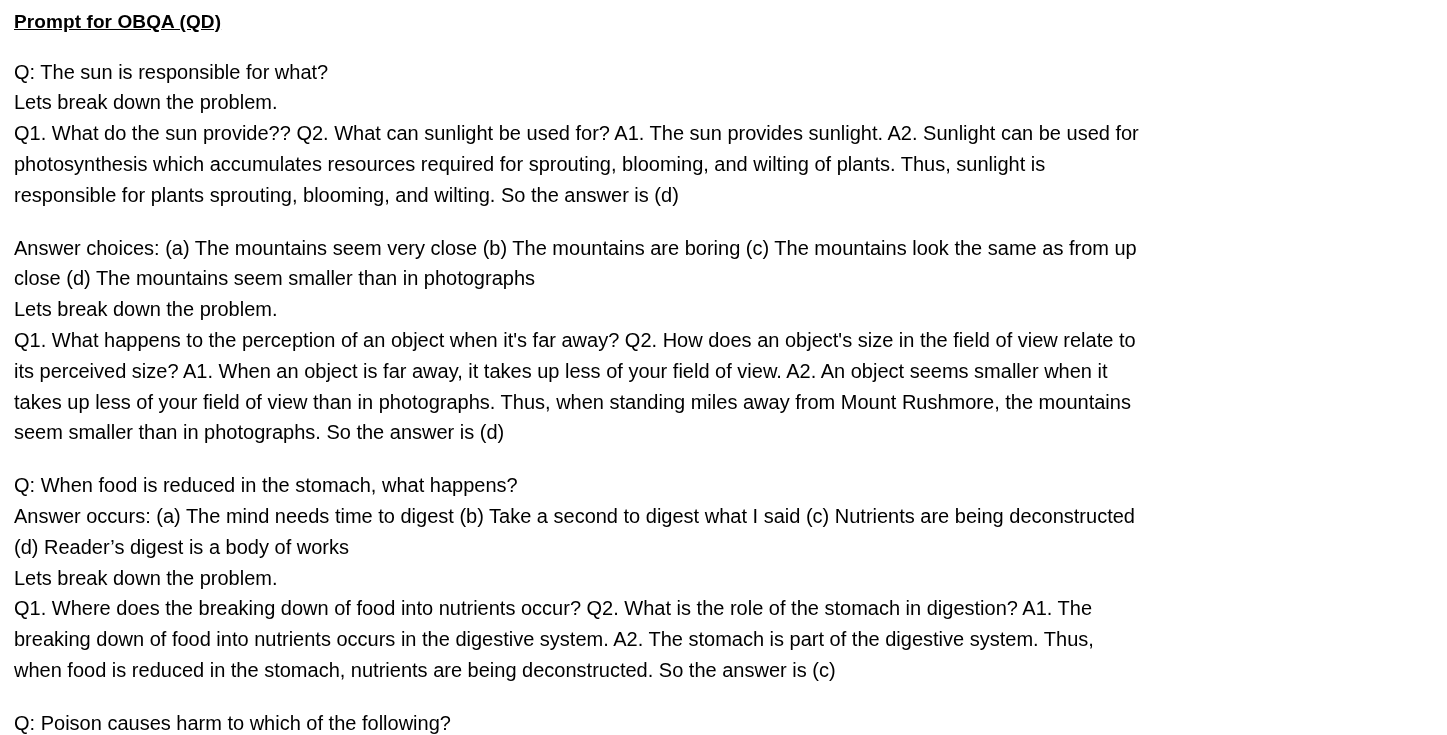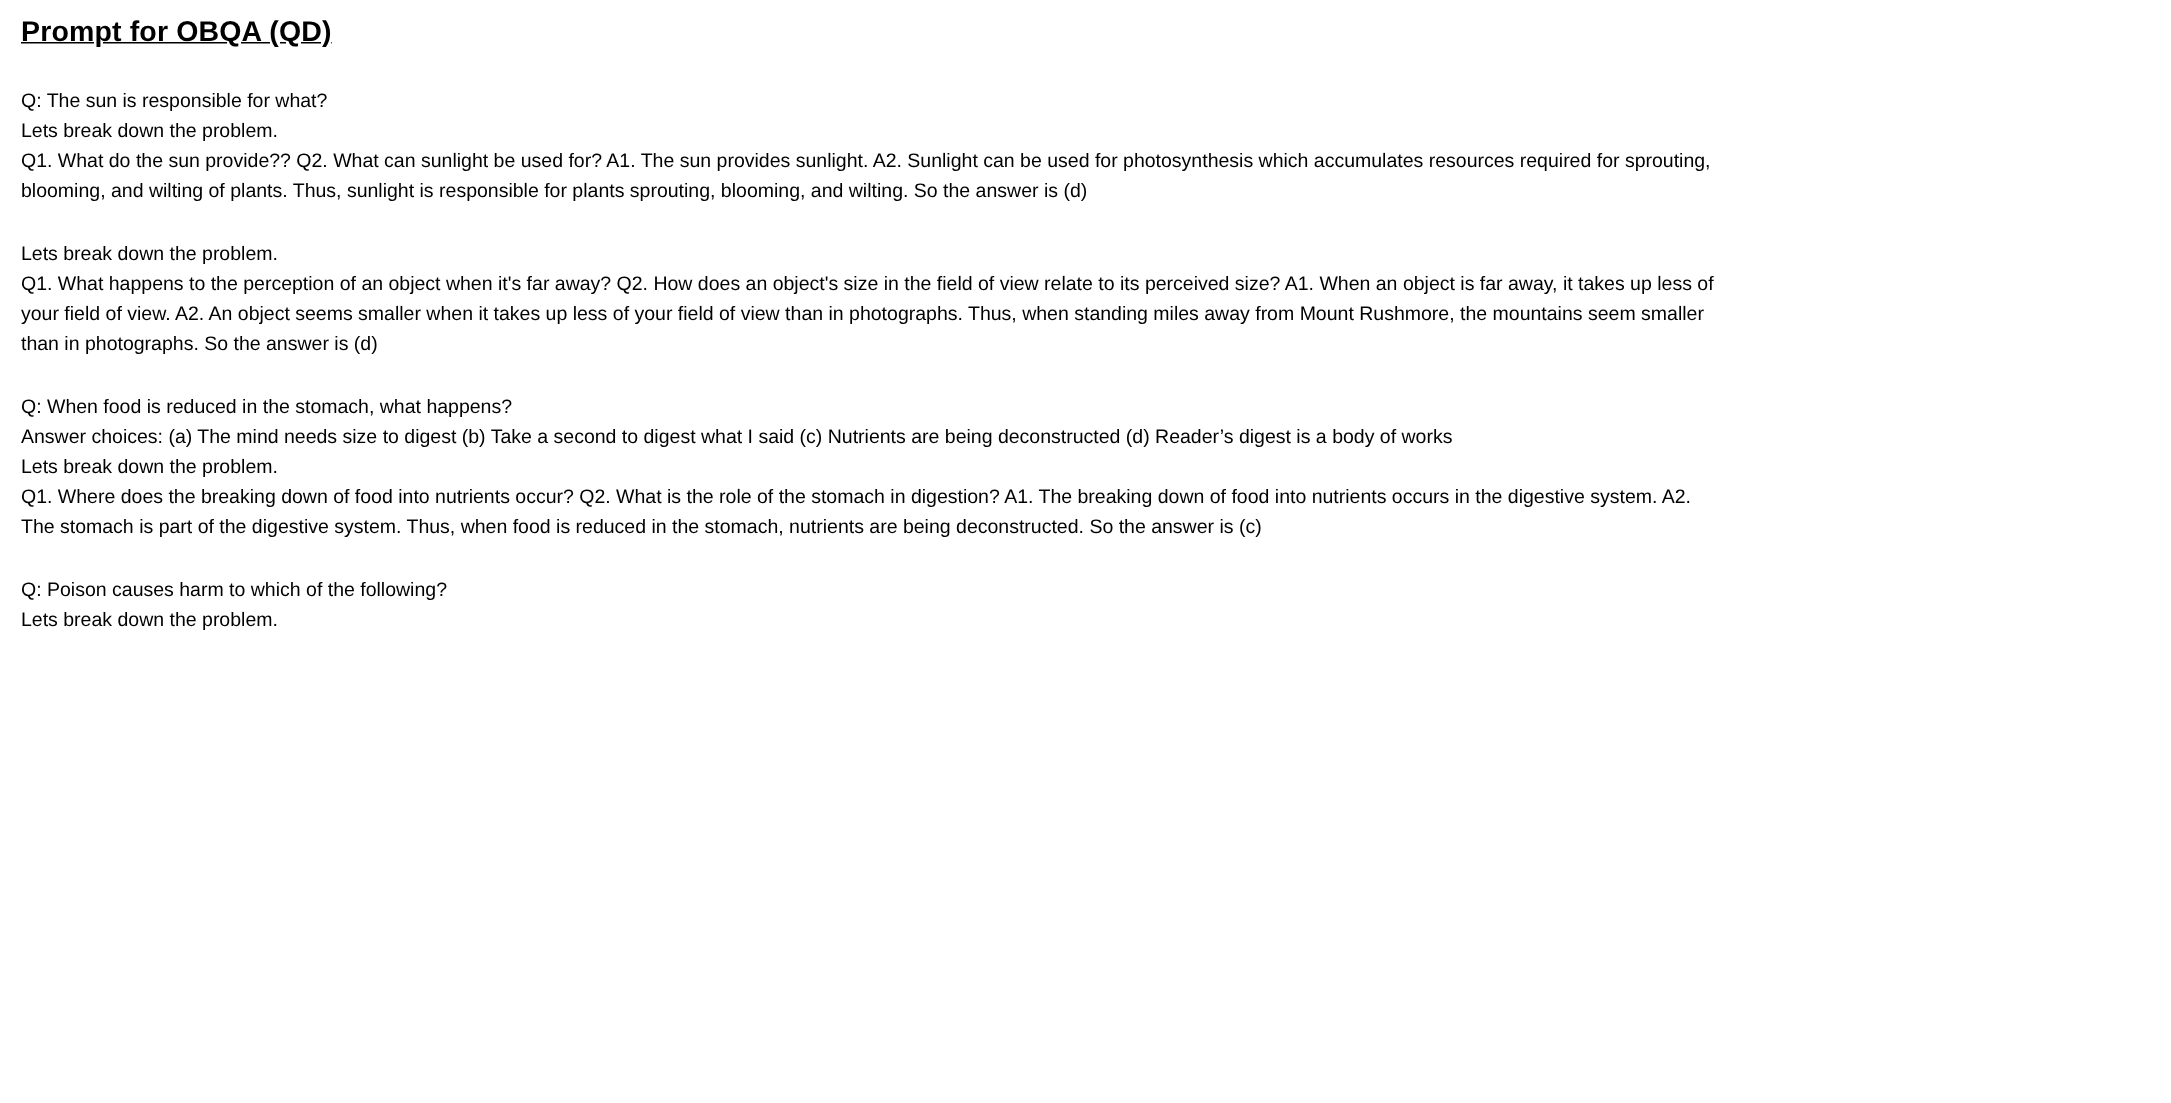"Q: The sun is responsible" .line { font-size: 13px -> 20px }
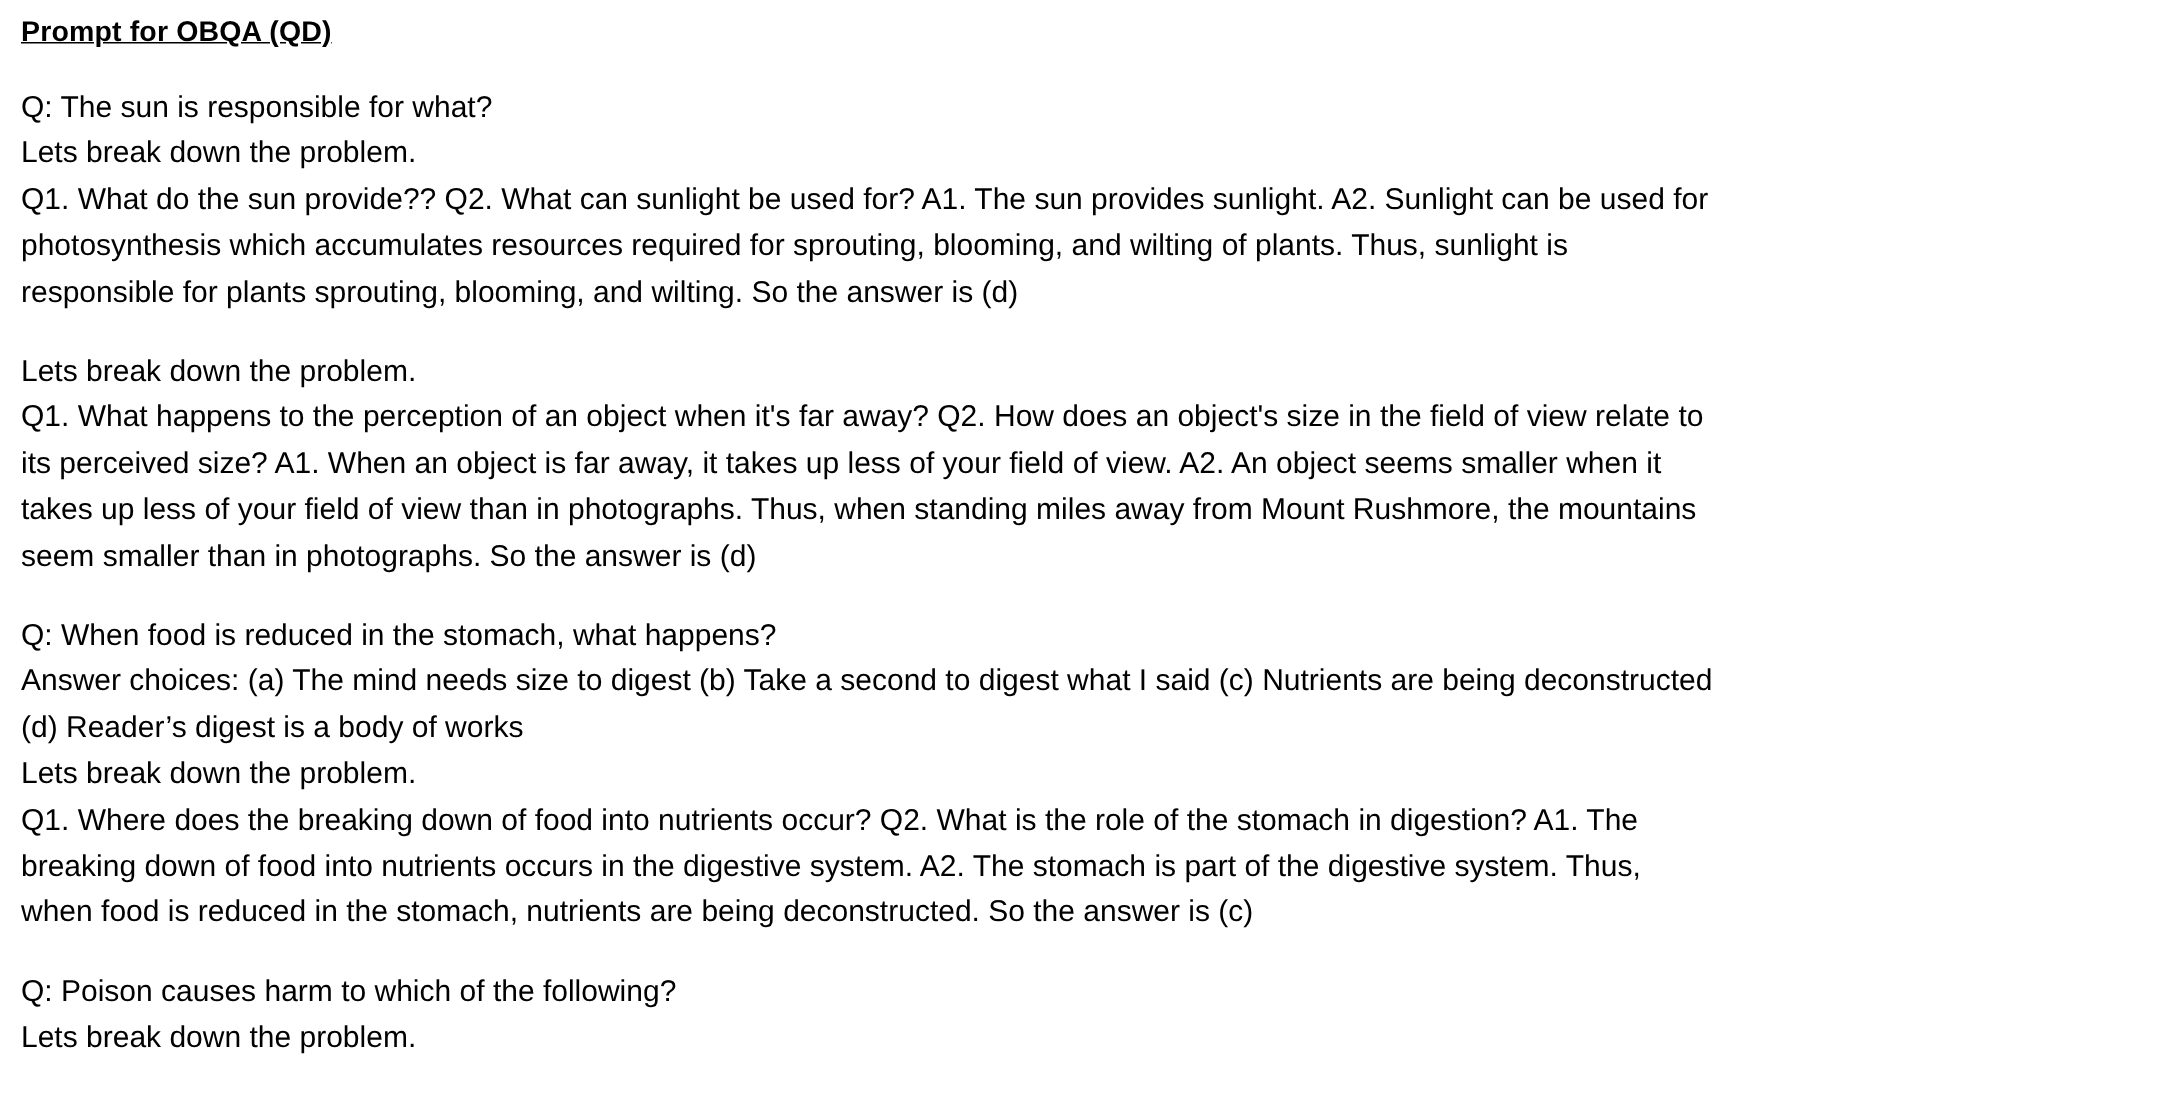"Answer choices: (a) The mountains" p.line { html: none -> <p>Answer choices: (a) The mountains seem very close (b) The mountains are boring (c) The mountains look the same as from up close (d) The mountains seem smaller than in photographs</p> }
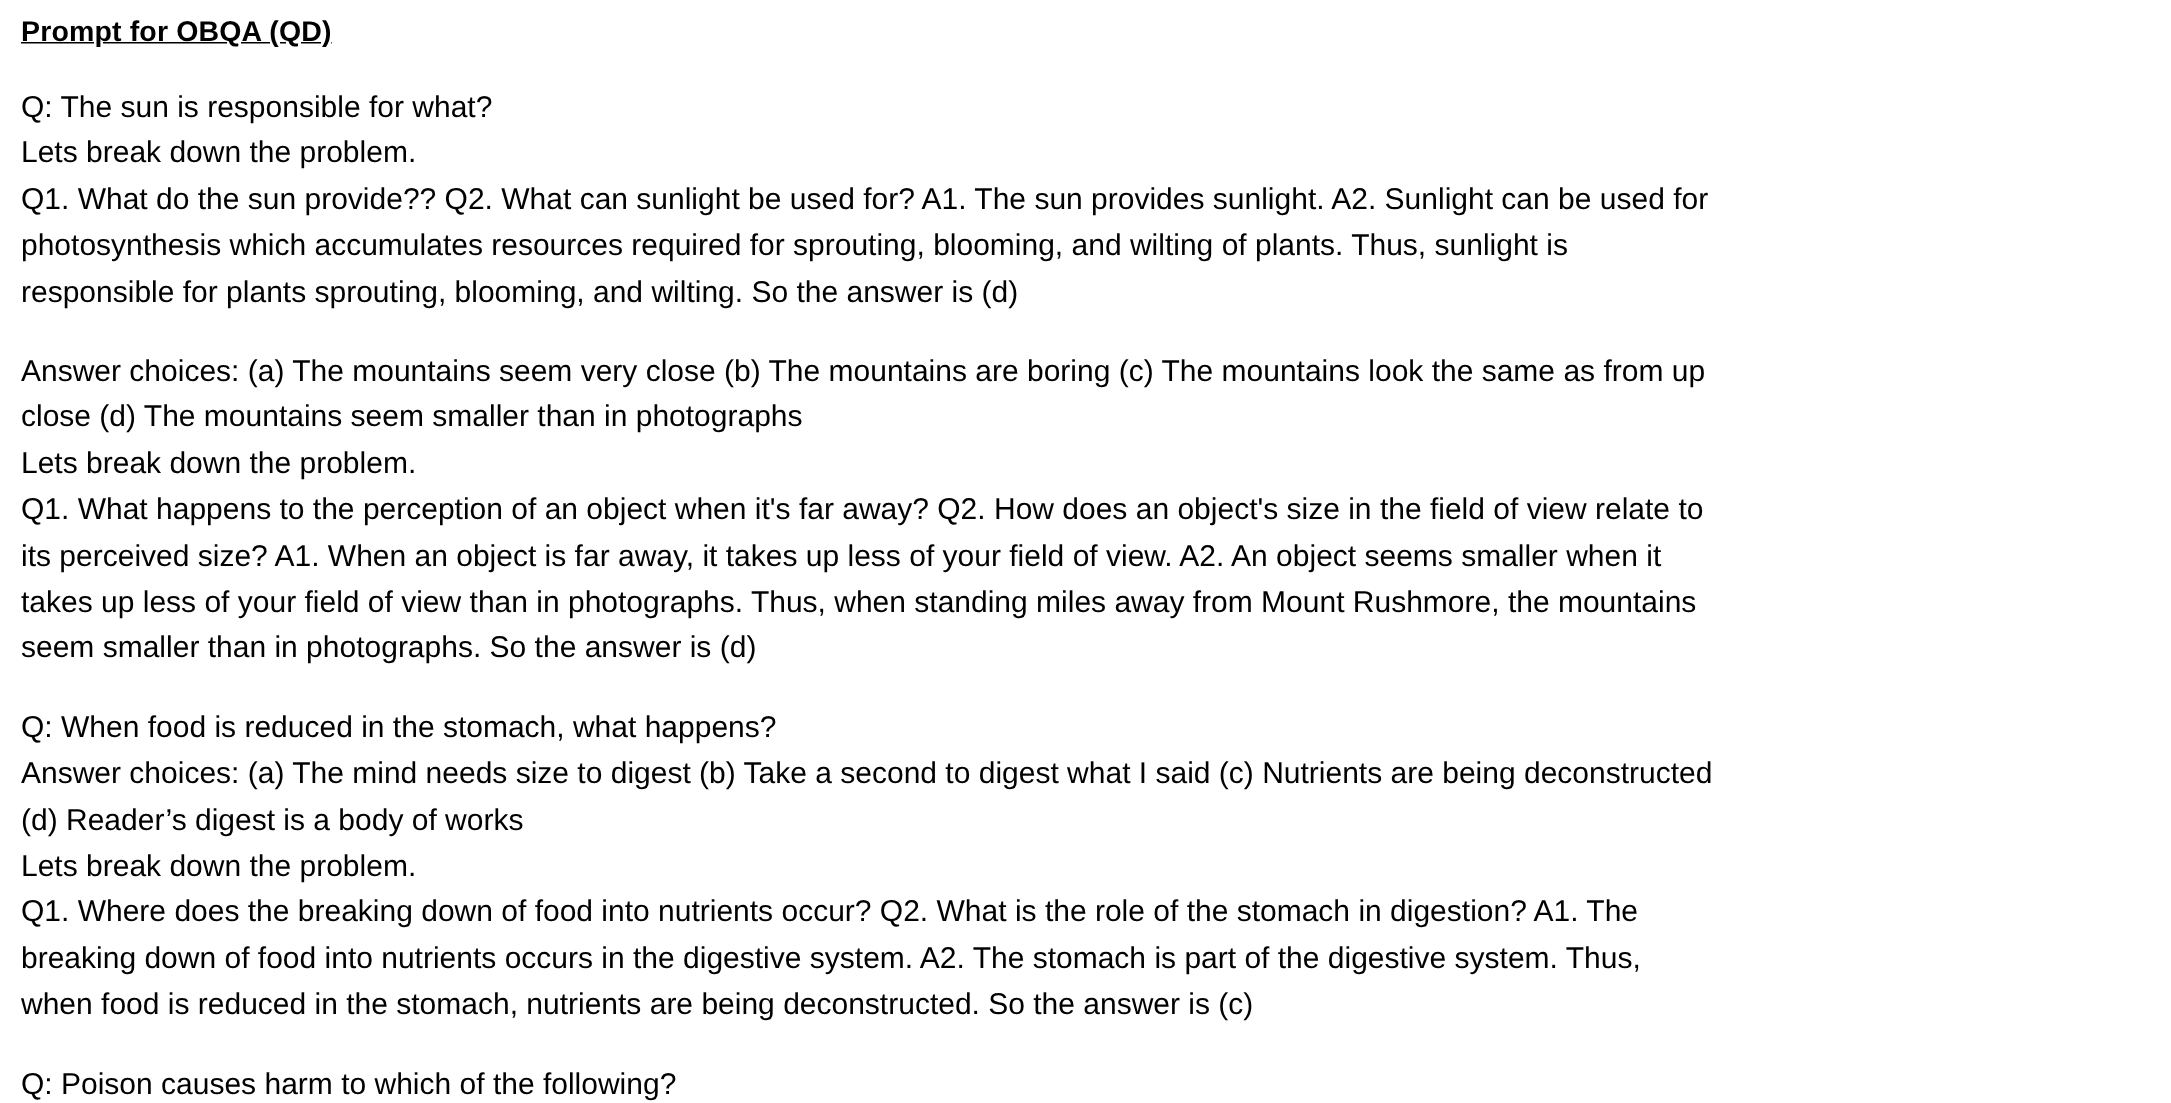"Answer choices: (a) The mind" p.line { text: choices: (a) The mind needs size -> occurs: (a) The mind needs time }
